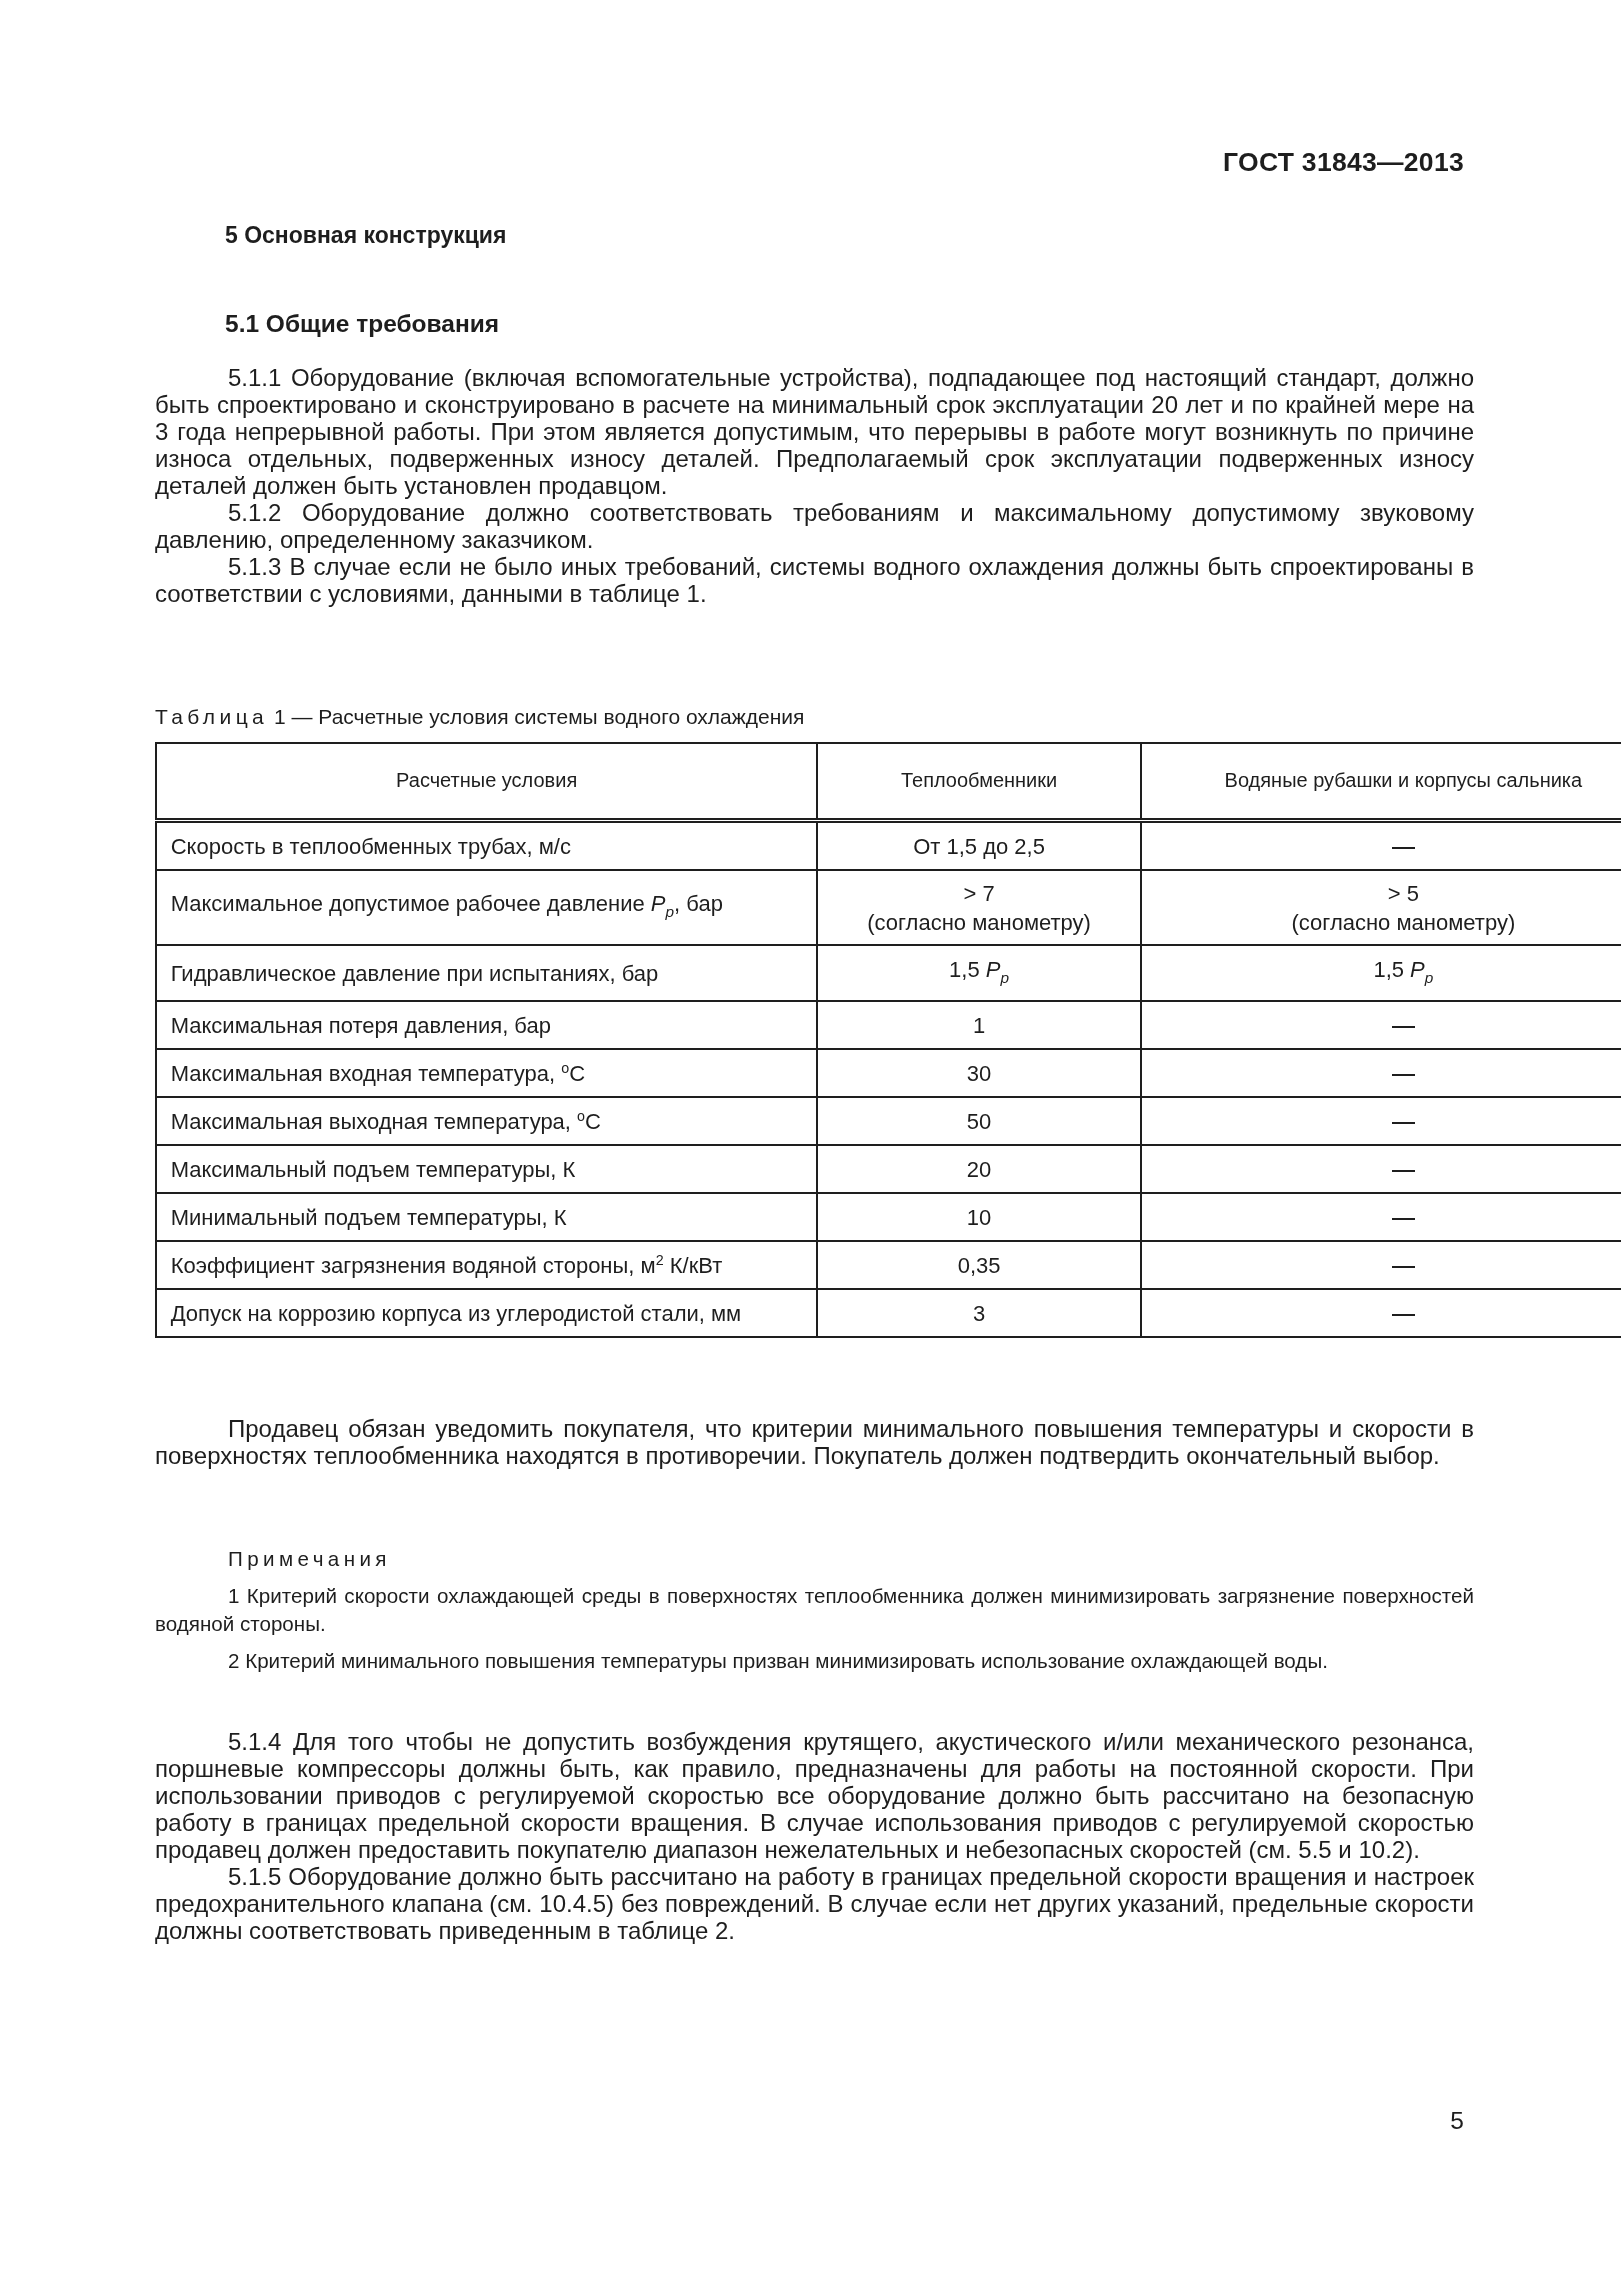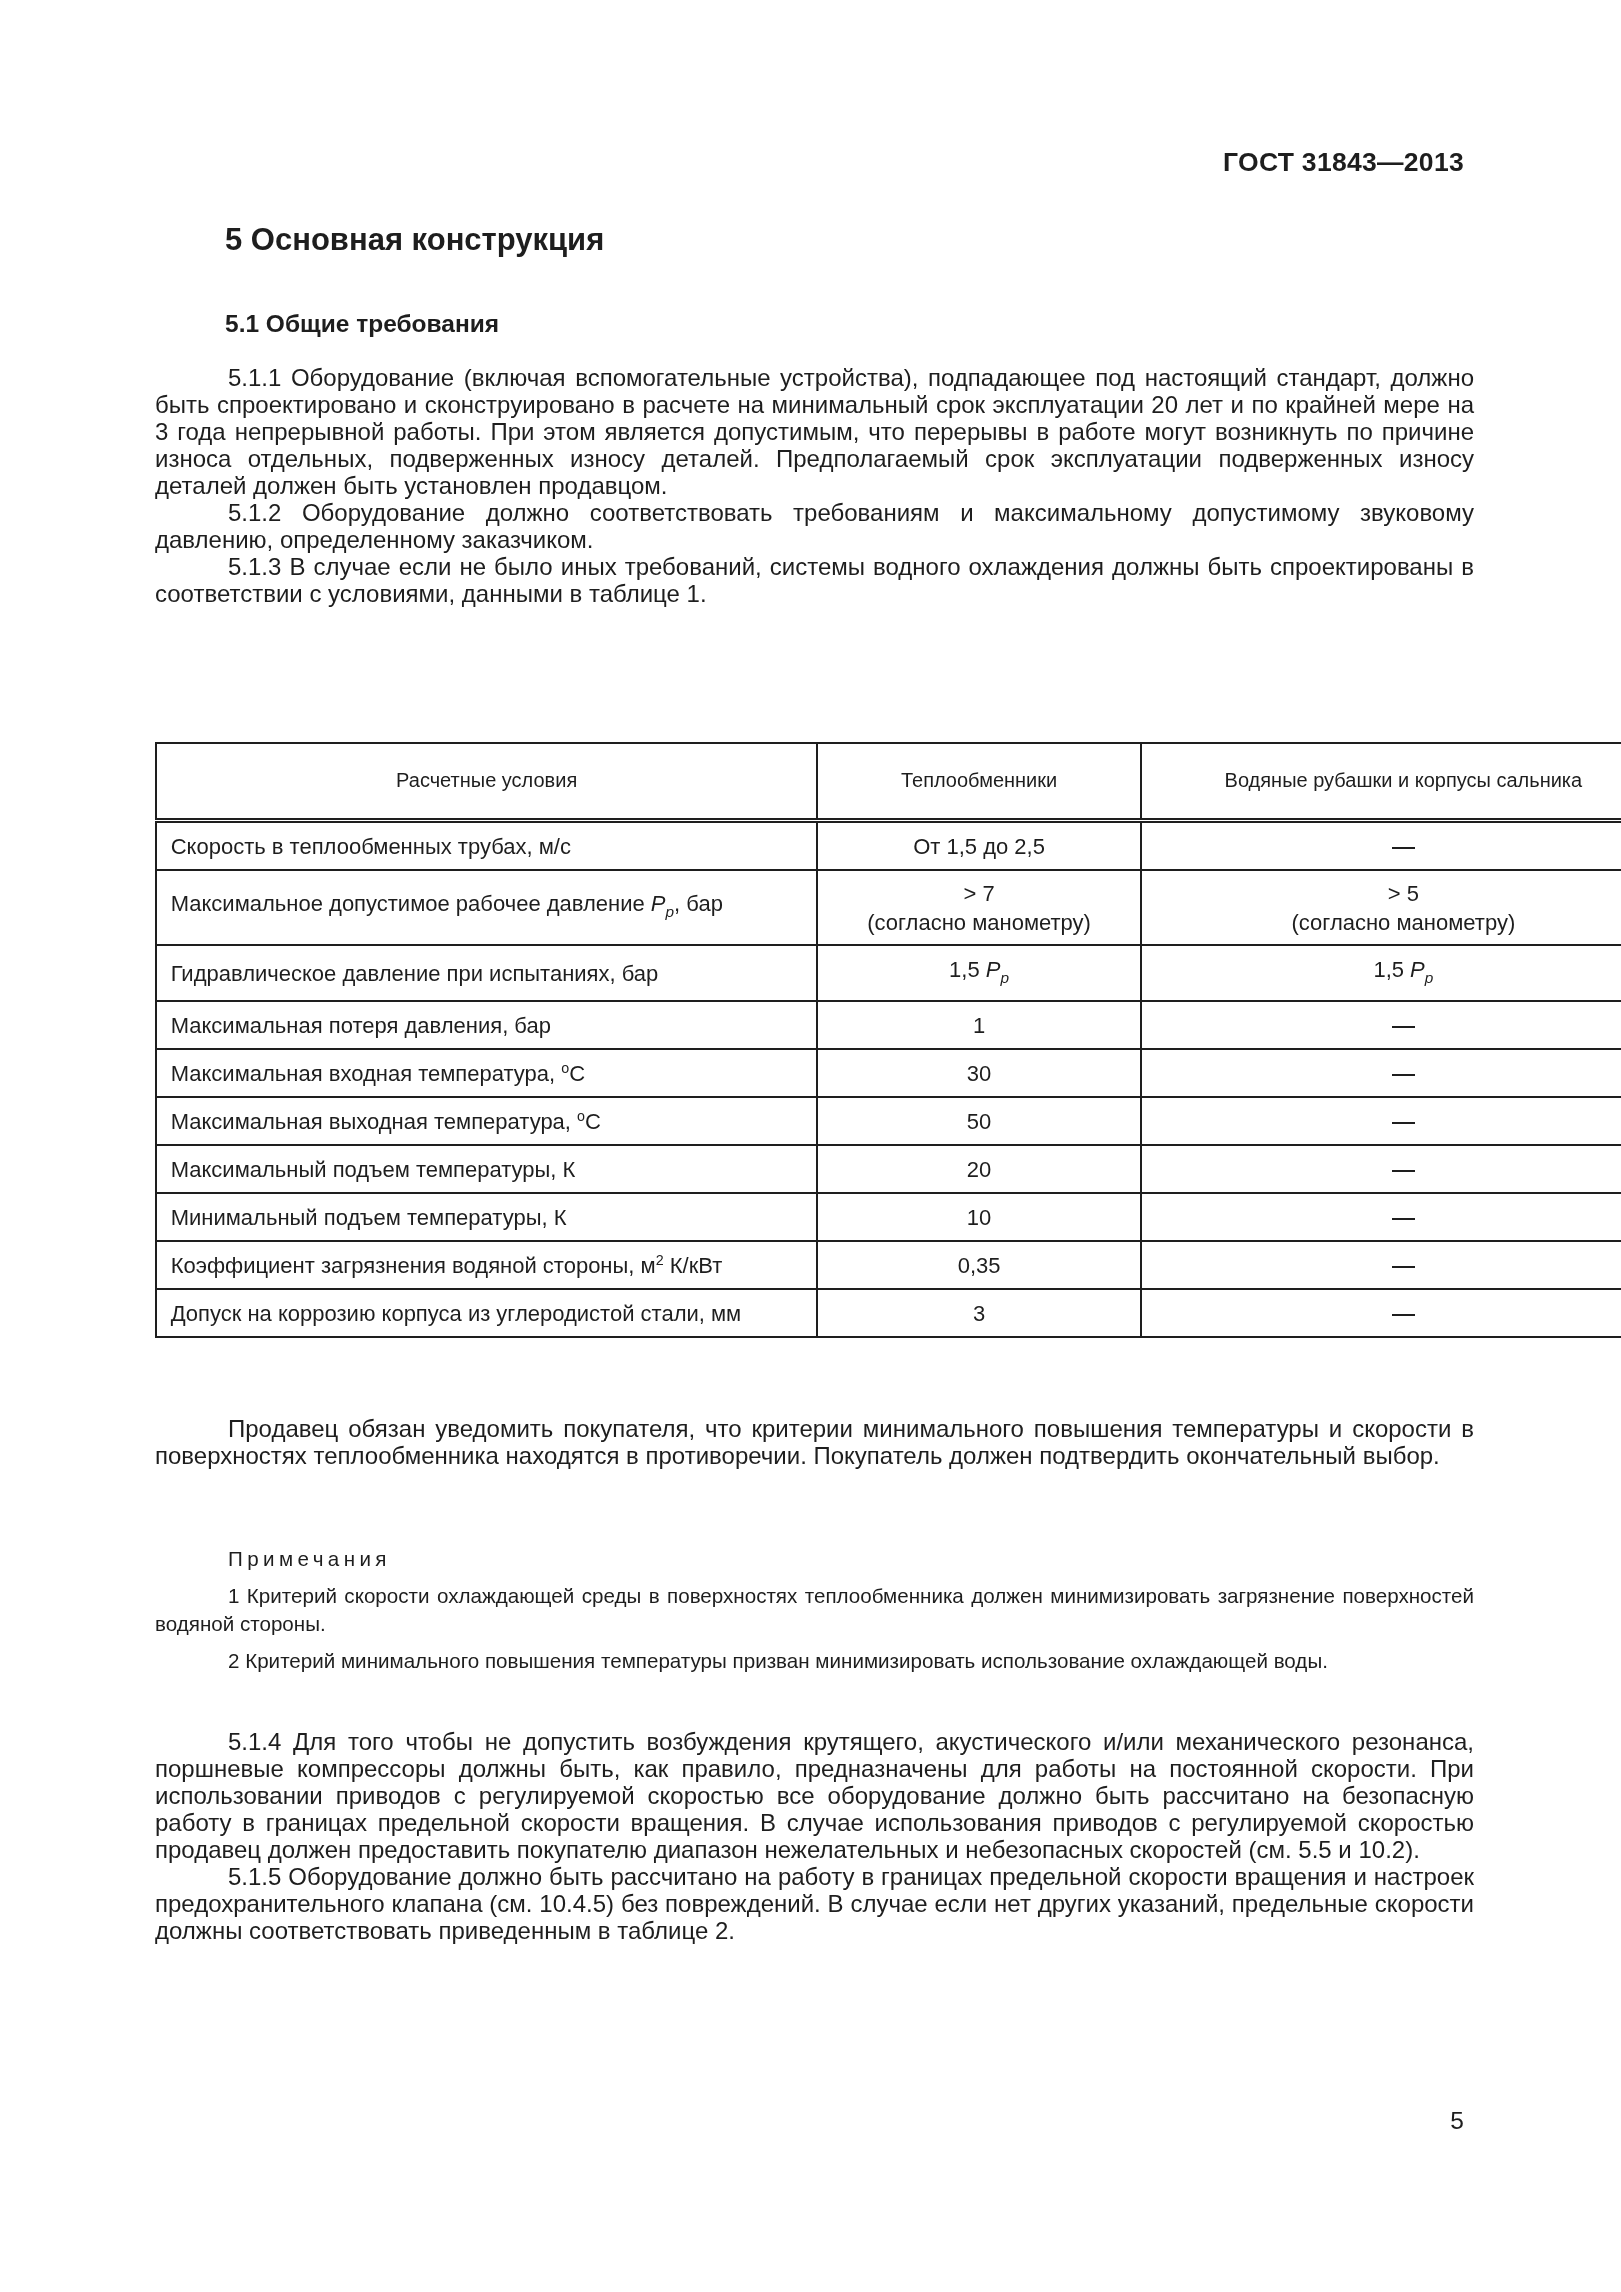"5 Основная конструкция" .h1 { font-size: 31px -> 23px }
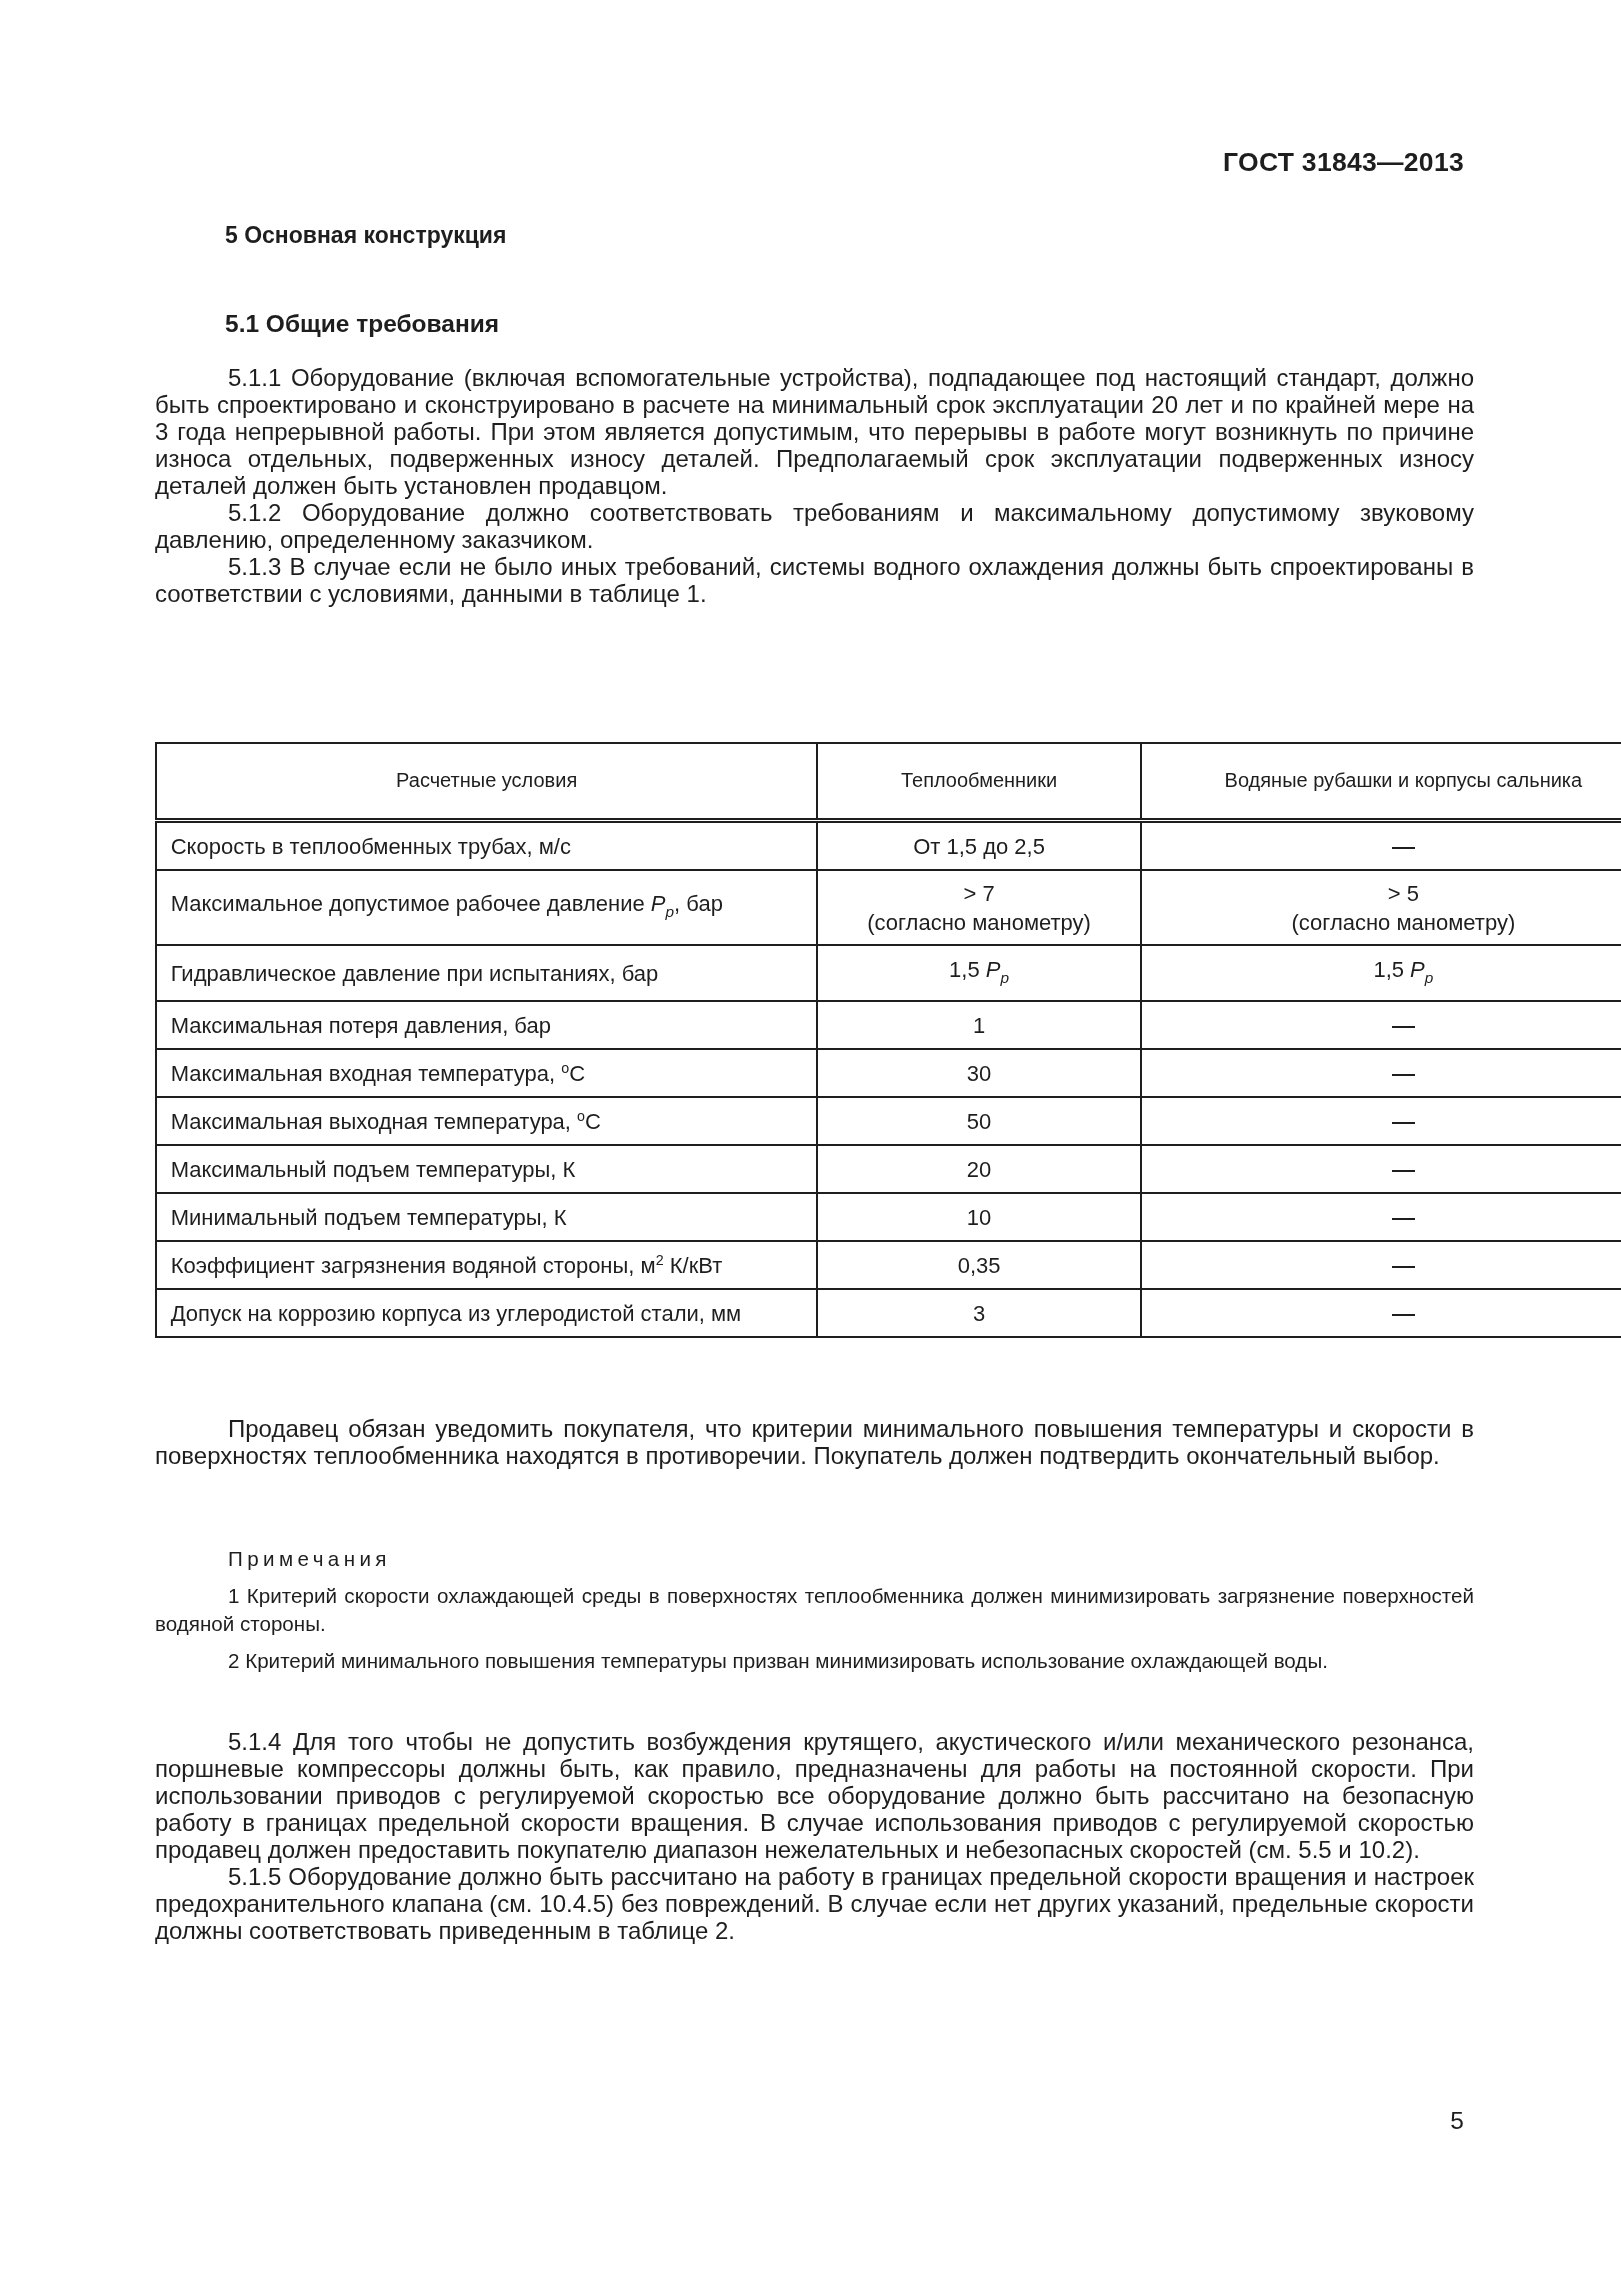"Таблица 1 — Расчетные условия" div.table-caption { html: none -> <div> <span>Таблица</span><span> 1 — </span><span>Расчетные условия системы водного охлаждения</span> </div> }
